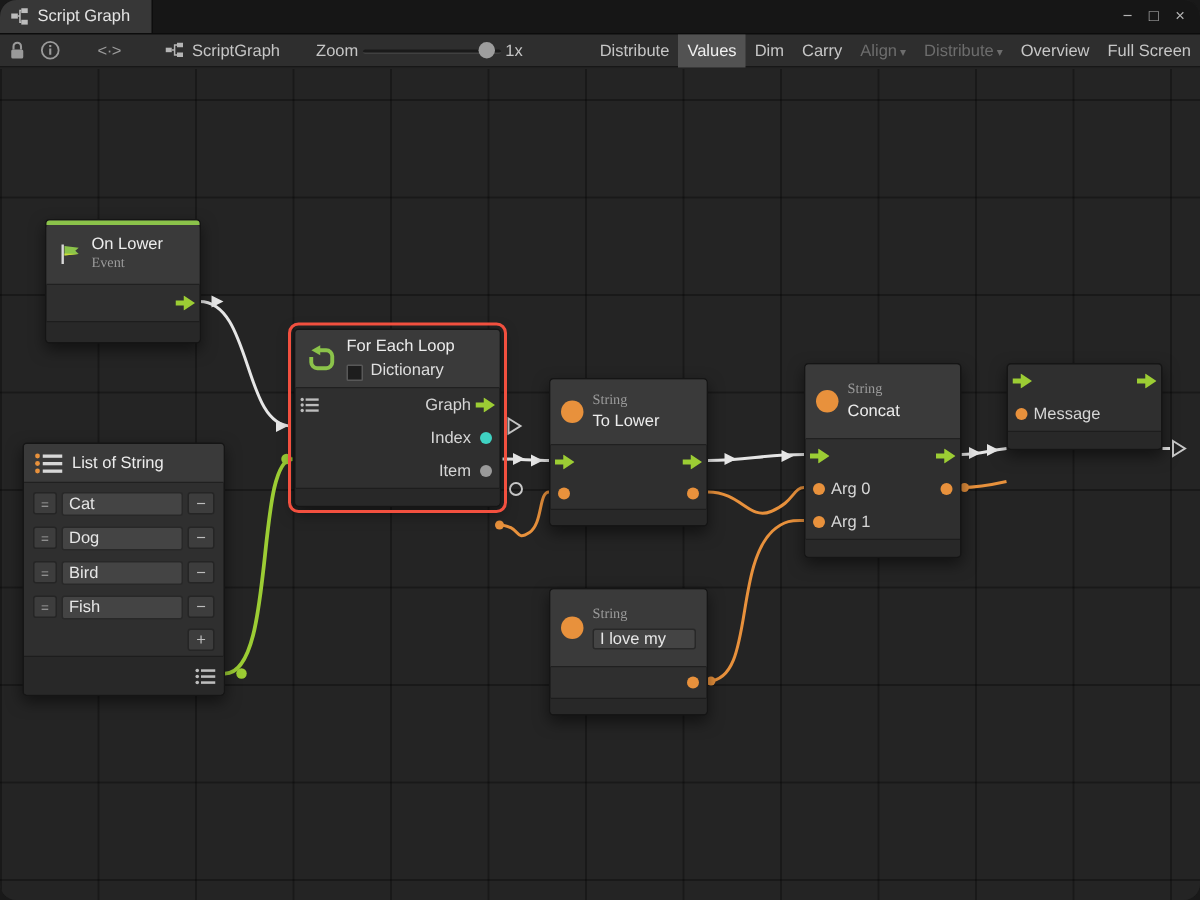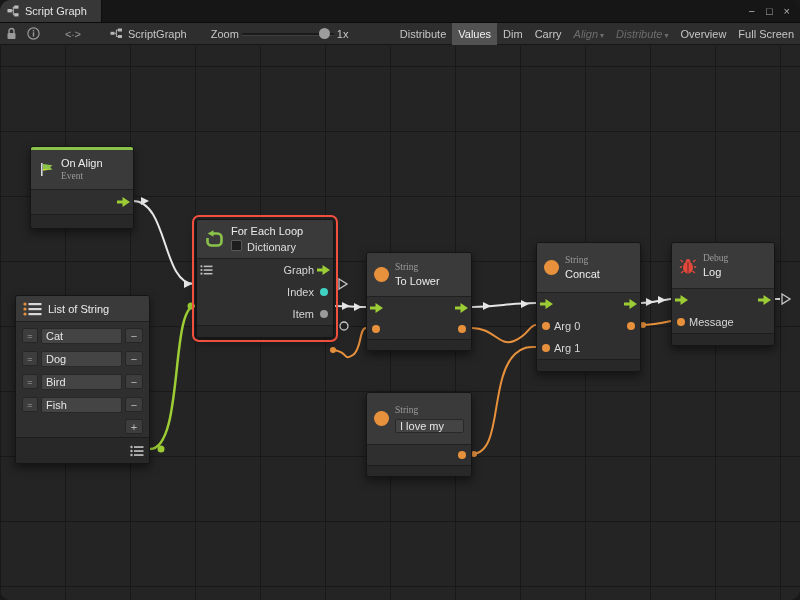"Align ▾" .tb-btn.disabled { font-style: italic -> none }
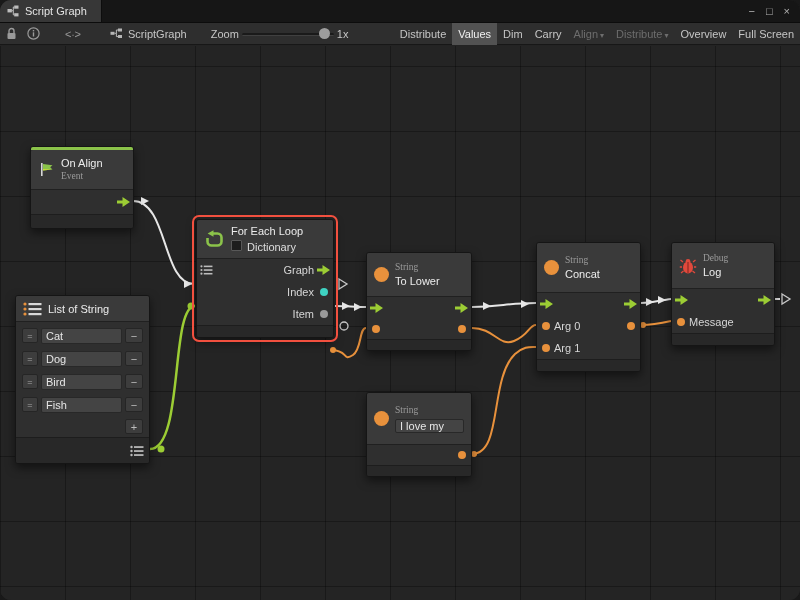"On Align" span.title { text: Align -> Lower }
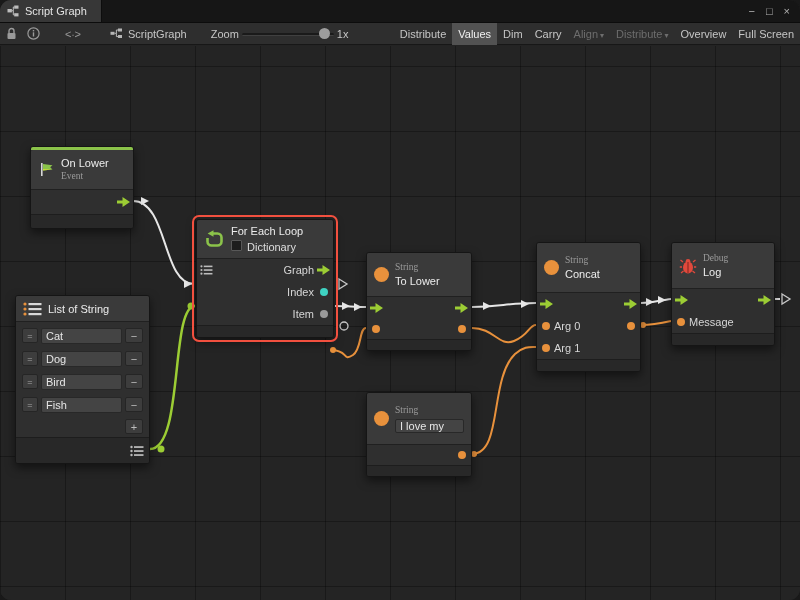"Dictionary" .checkline { align-items: flex-start -> flex-end }
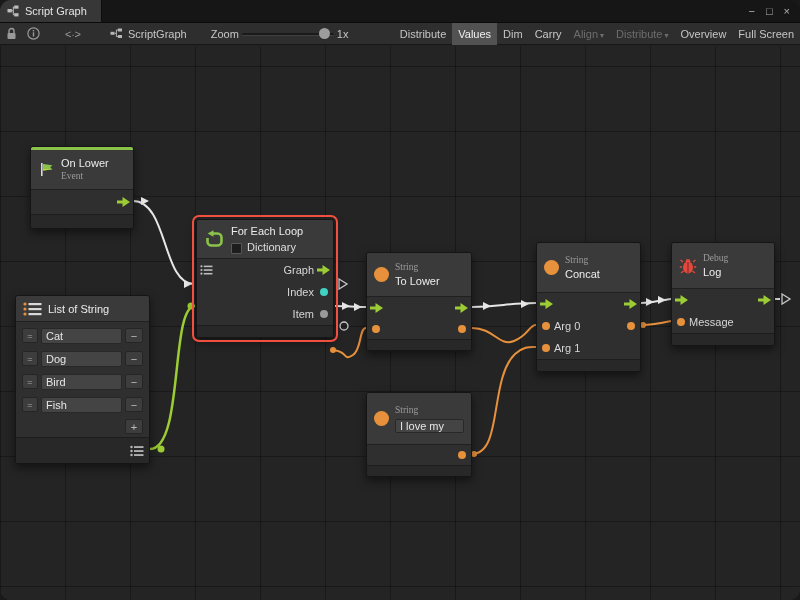"Debug" div.nhead { html: <div> <svg> <path></path> <circle></circle> <ellipse></ellipse> <path></path> </svg> <div> <span>Debug</span> <span>Log</span> </div> </div> -> none }
